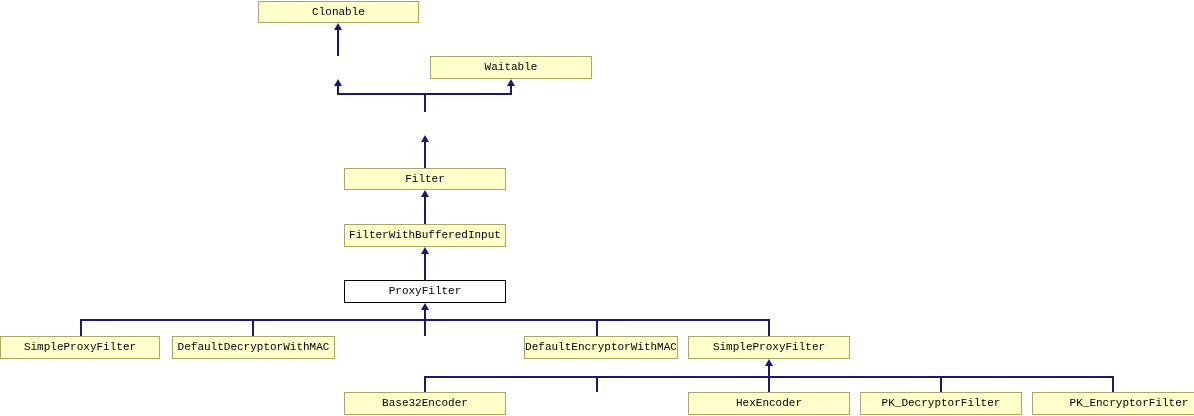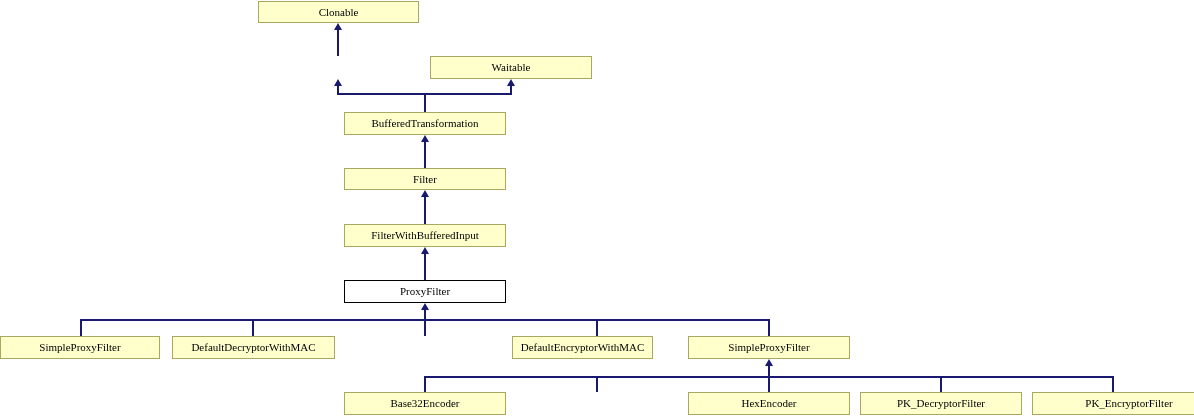"Clonable" .diagram { font-family: Liberation Serif, serif -> Liberation Mono, monospace }
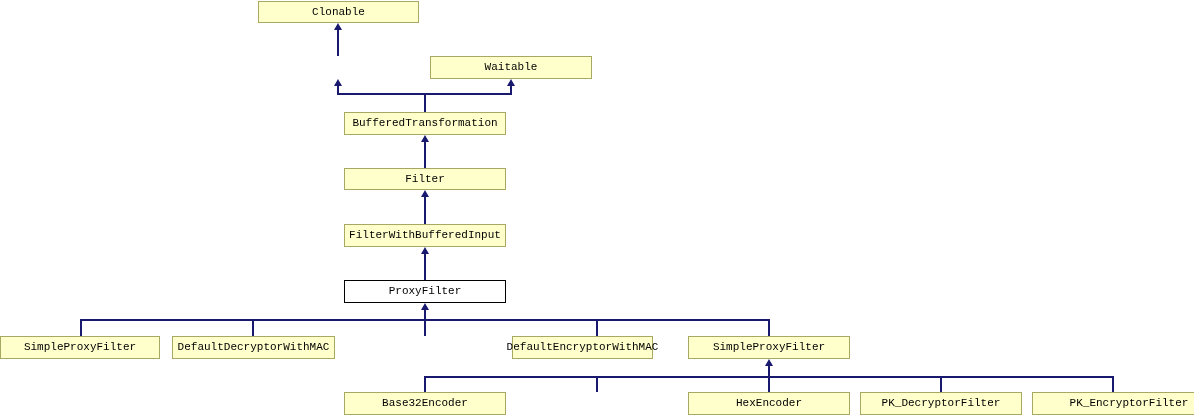"BufferedTransformation" div.node { html: <div>BufferedTransformation</div> -> none }
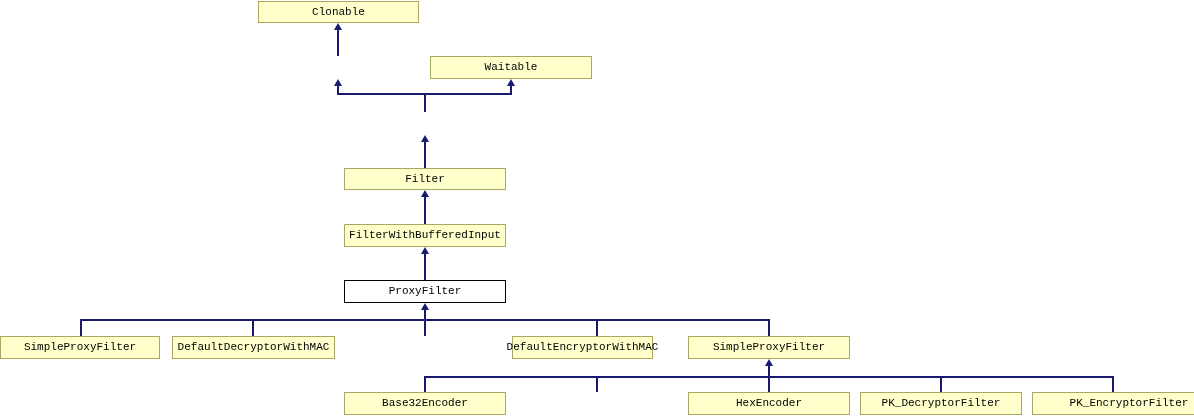"DefaultEncryptorWithMAC" div.node { left: 512px -> 524px; width: 141px -> 154px }
